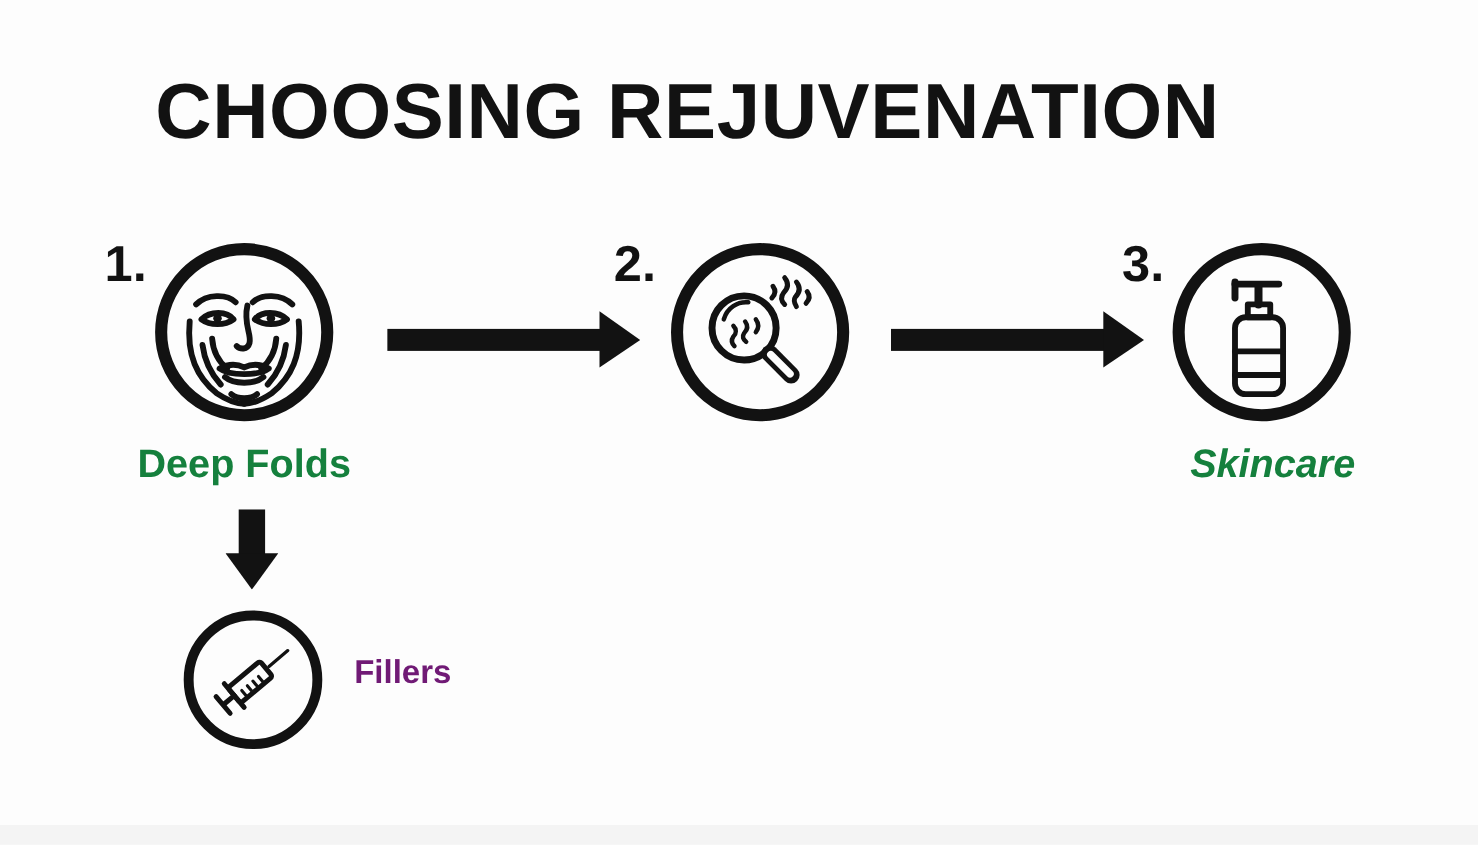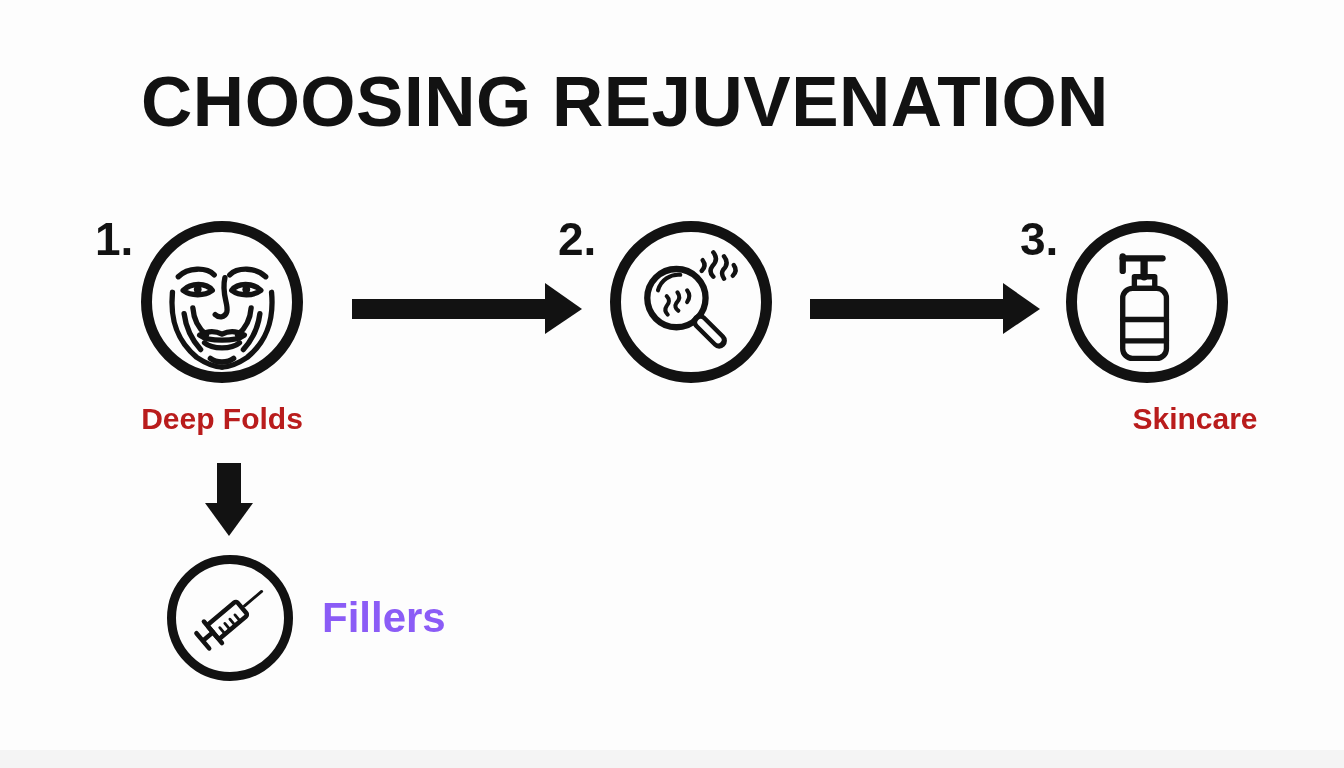"Deep Folds" .step-label { color: #b91c1c -> #15803d; font-size: 30px -> 36px }
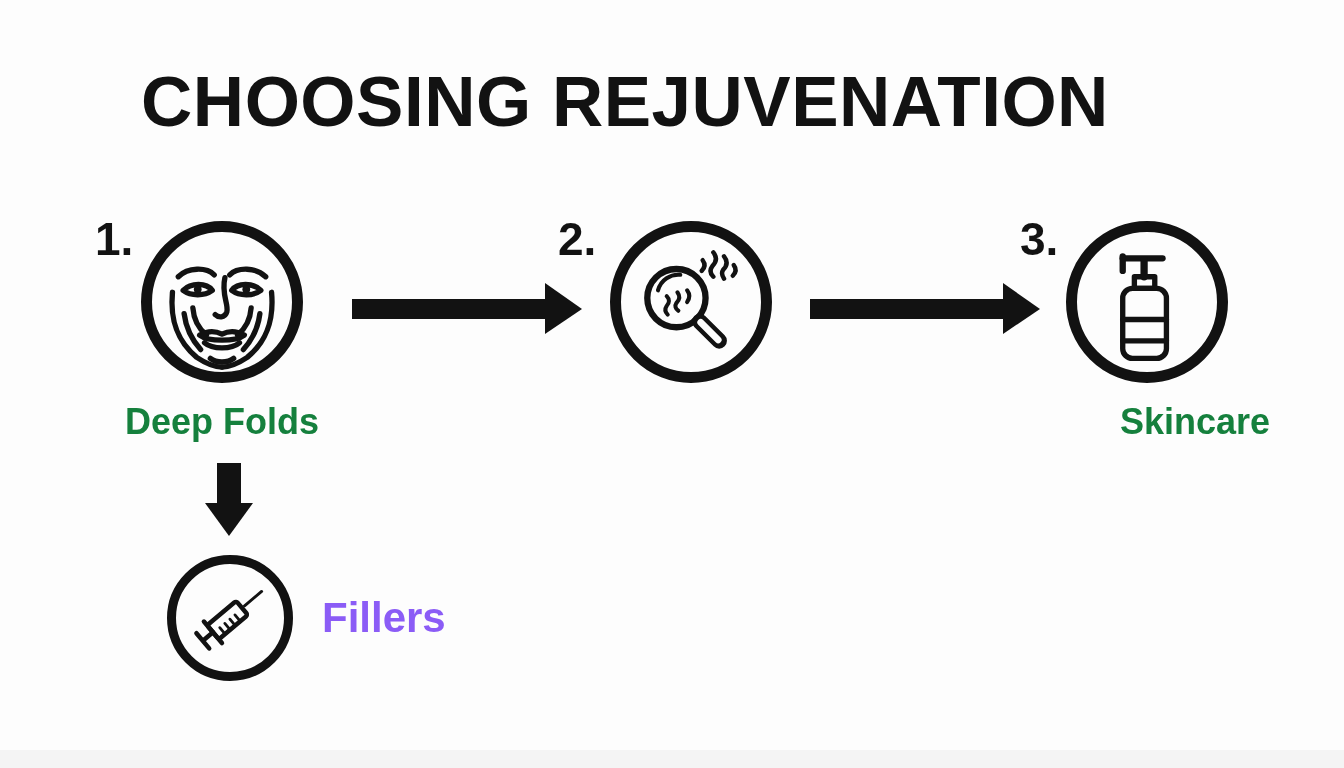"Skincare" .label3 { font-style: none -> italic; left: 1045px -> 1007px }
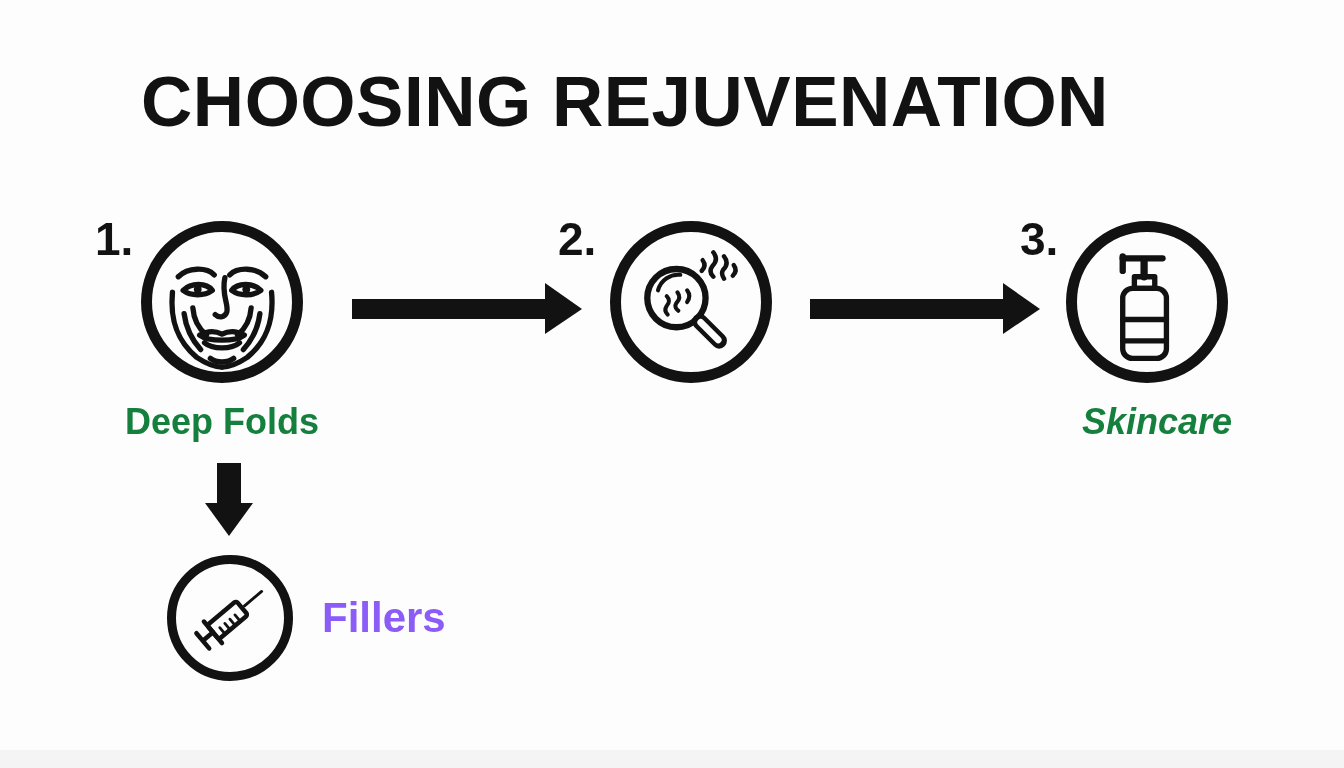"Fillers" .fillers-label { color: #8b5cf6 -> #701a75; font-size: 42px -> 30px }
